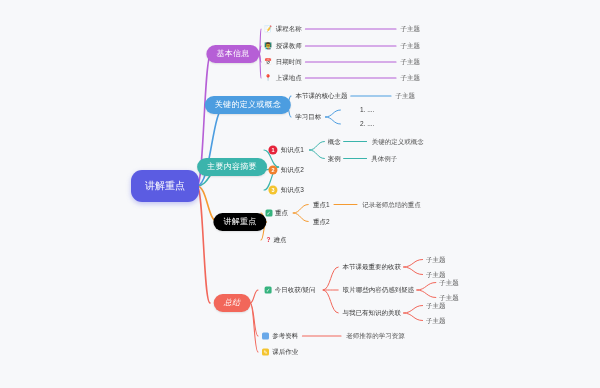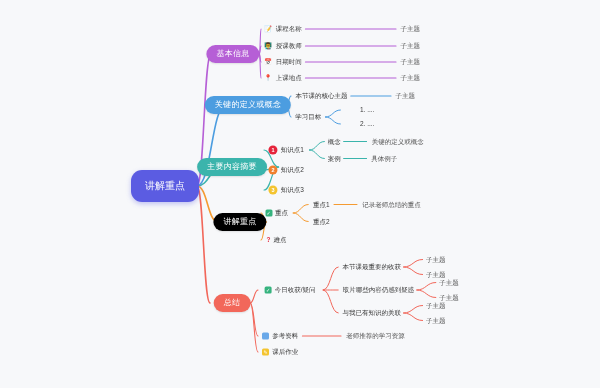"总结" div.pill { font-style: none -> italic }
